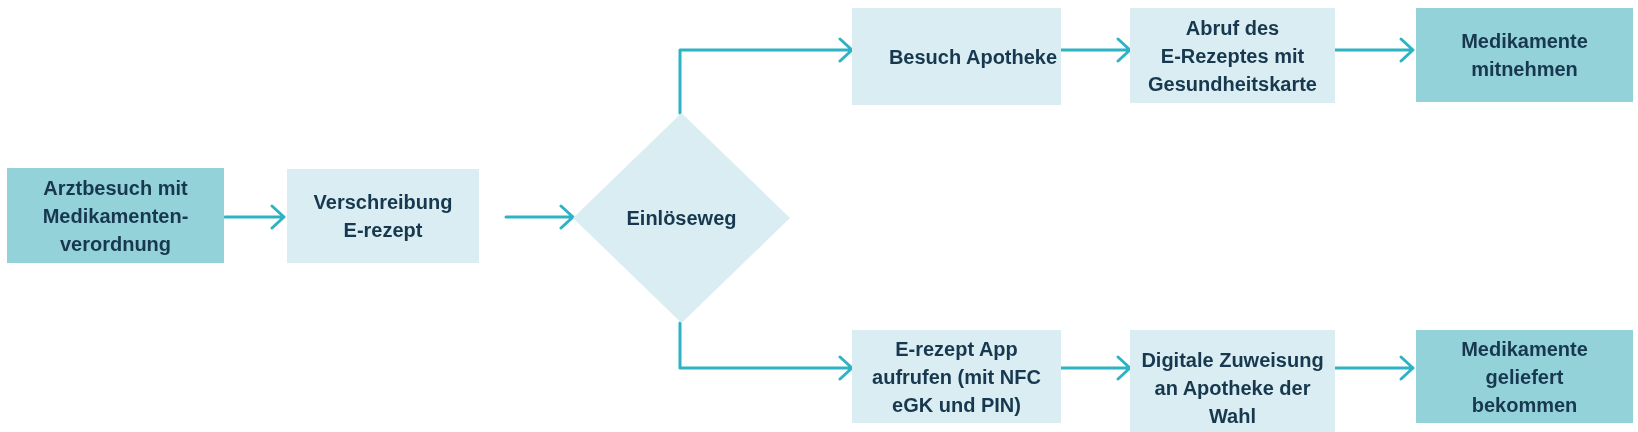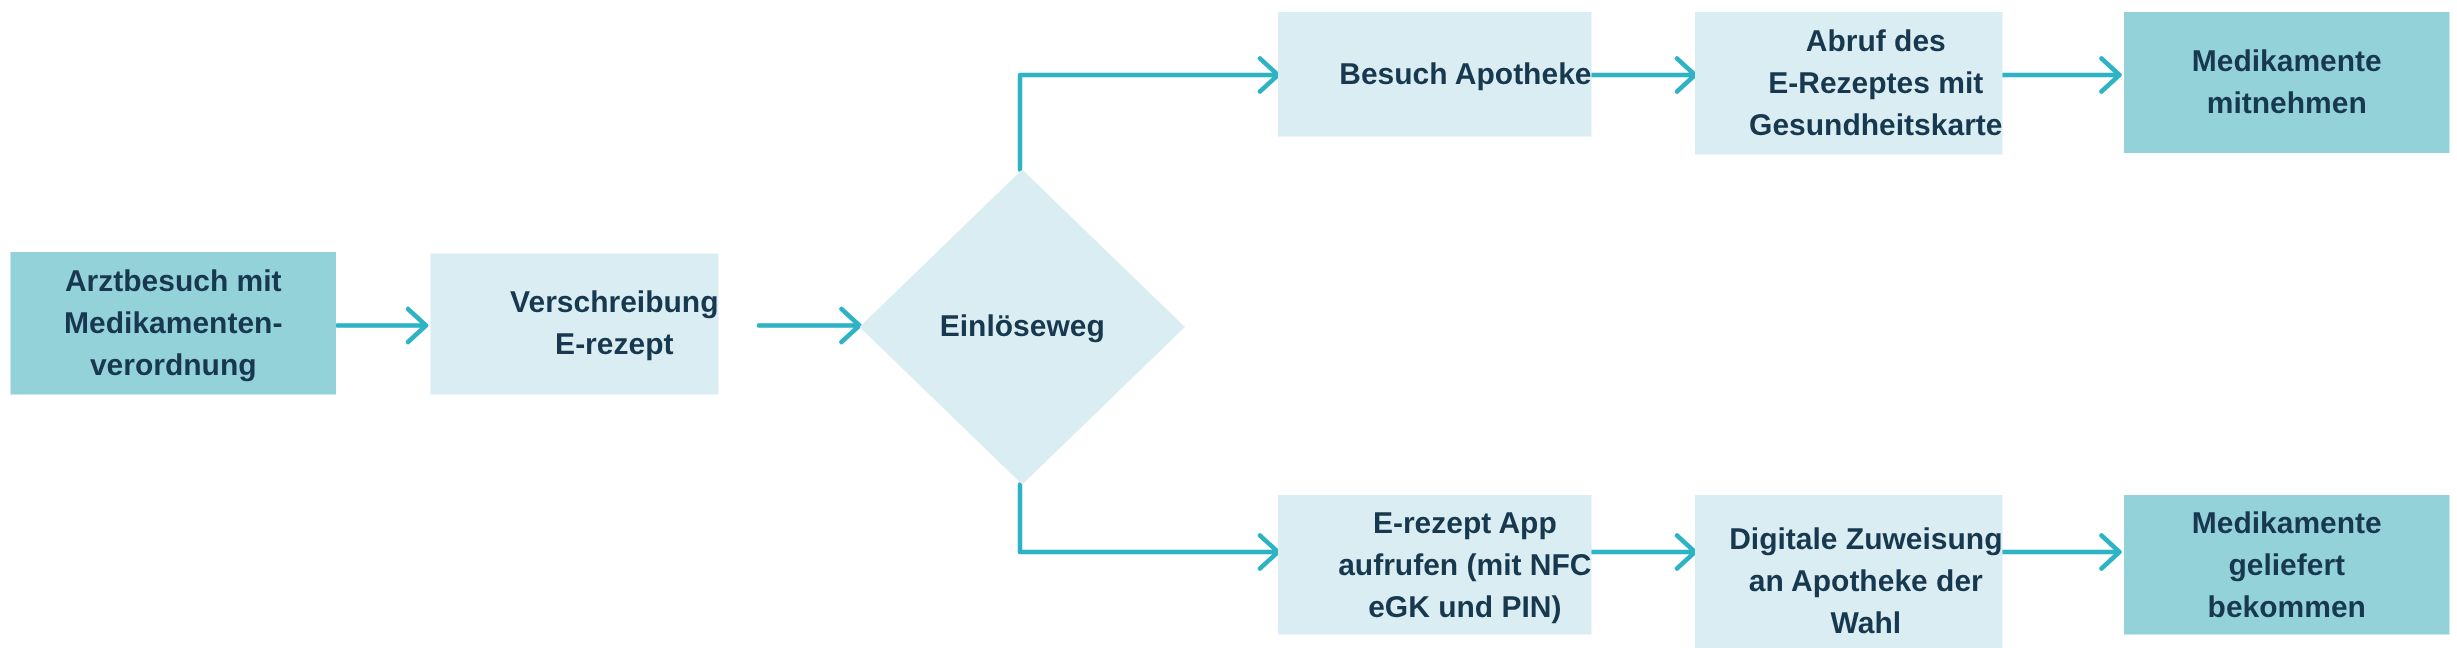"Abruf des" .node--default { justify-content: flex-end -> none }
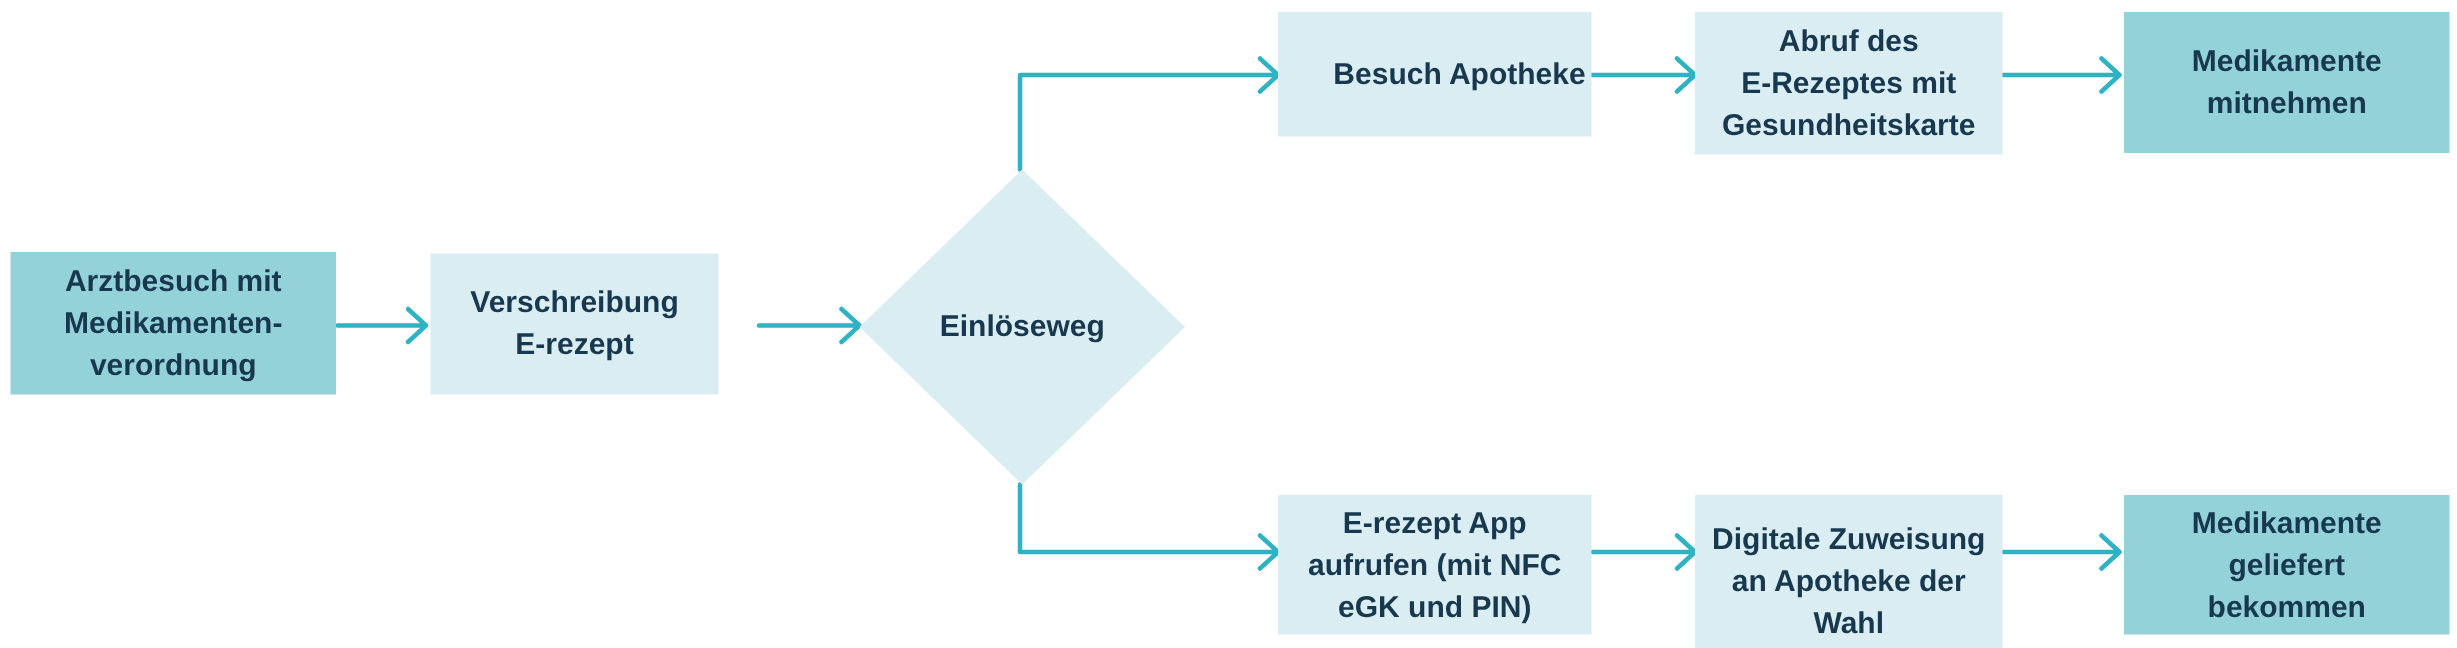"Besuch Apotheke" .pos-besuch { height: 83px -> 97px }
